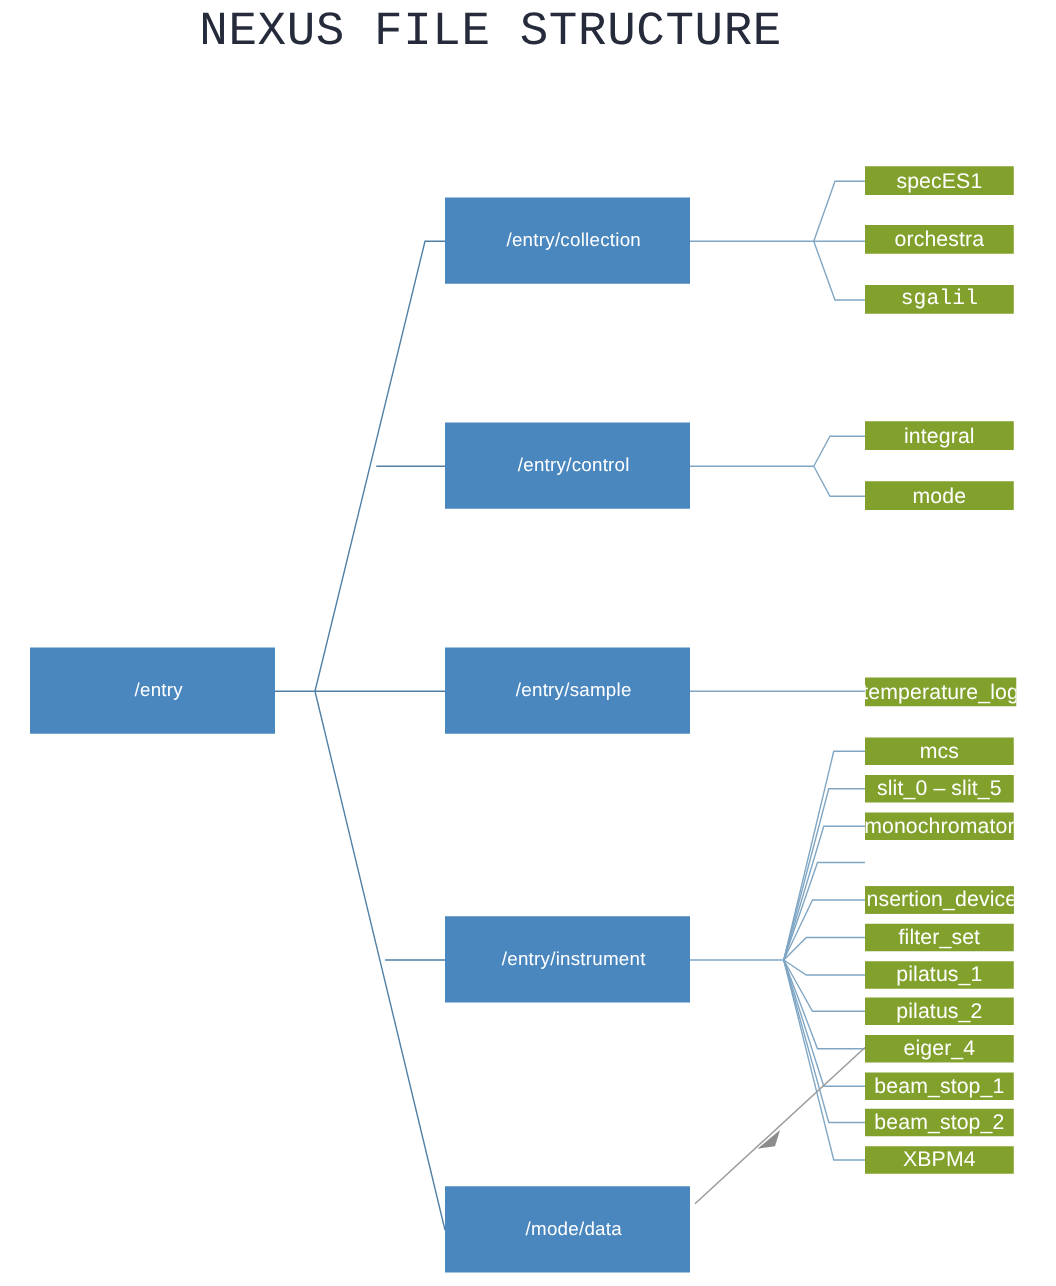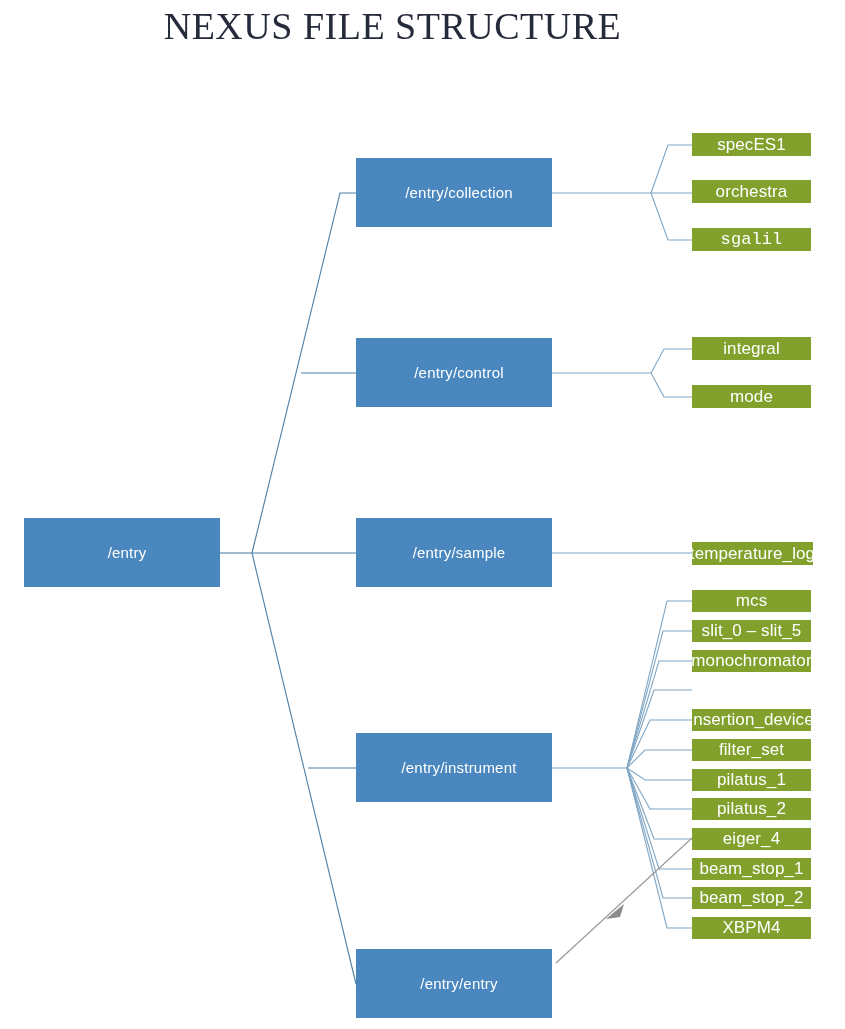"NEXUS FILE STRUCTURE" #title { font-family: Liberation Serif, serif -> Liberation Mono, monospace }
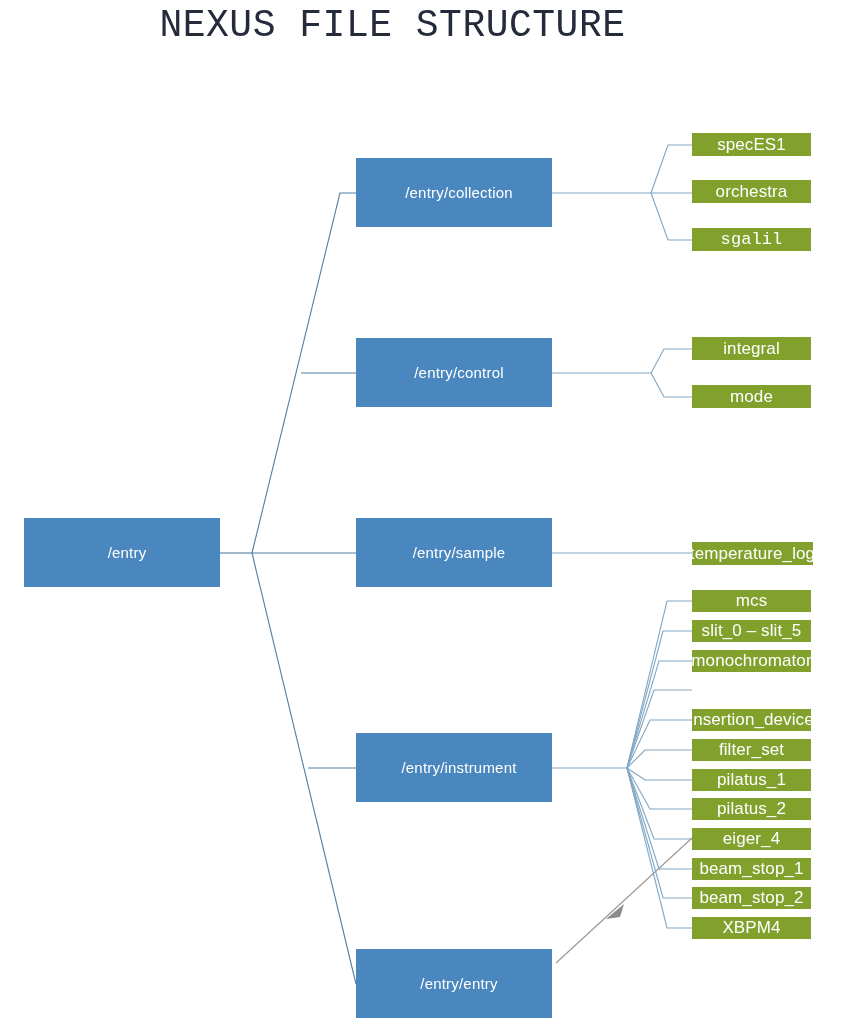"/entry/entry" span { text: /entry/entry -> /mode/data }
